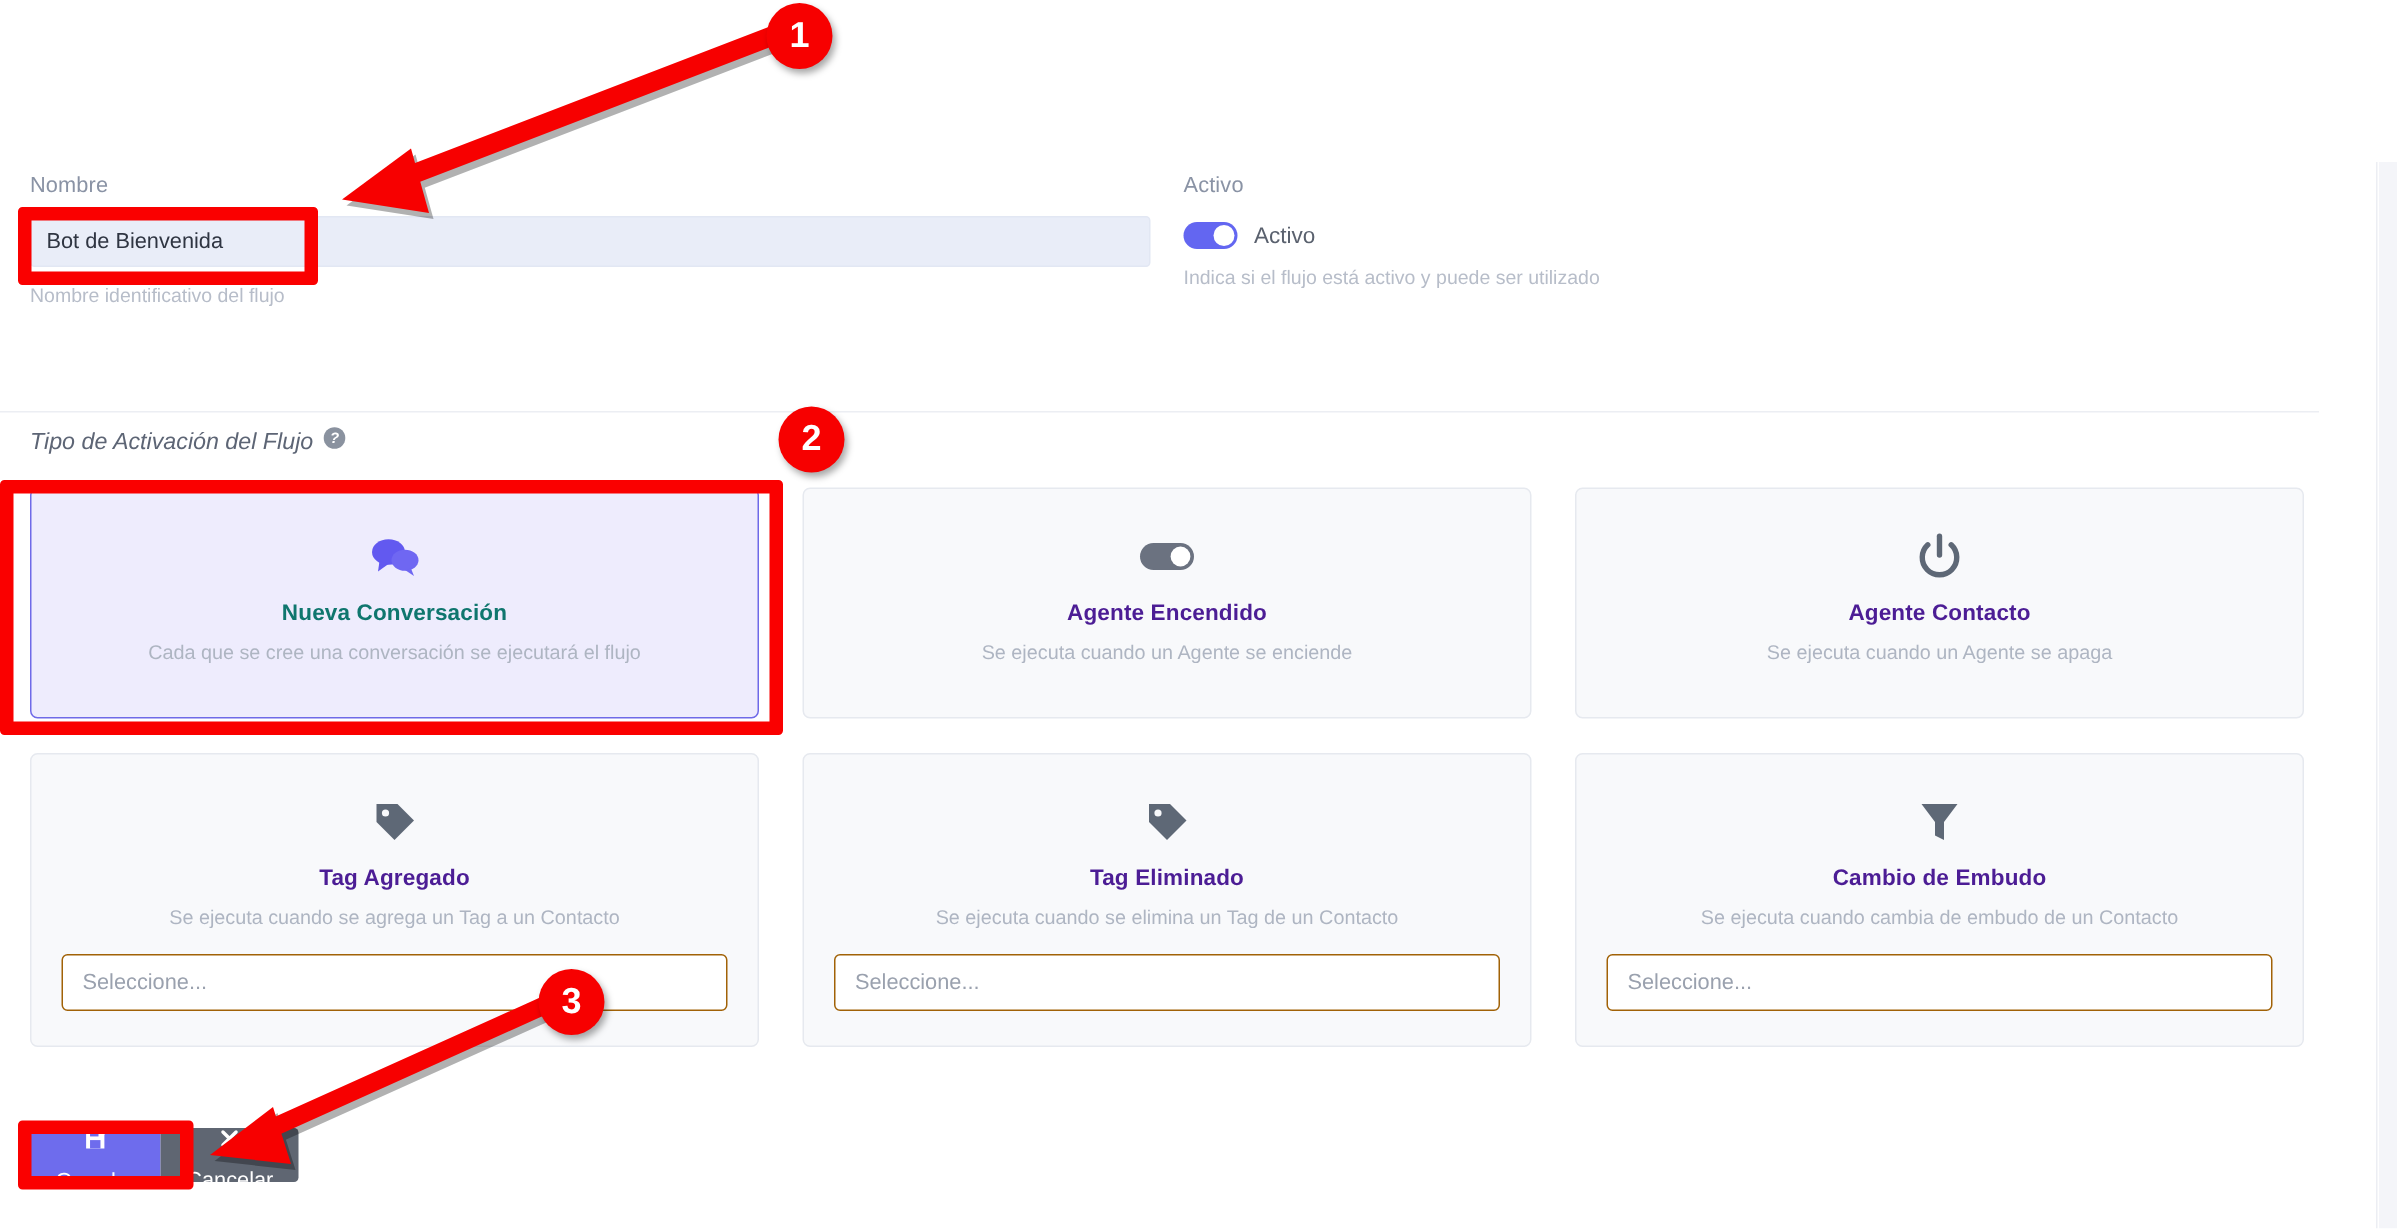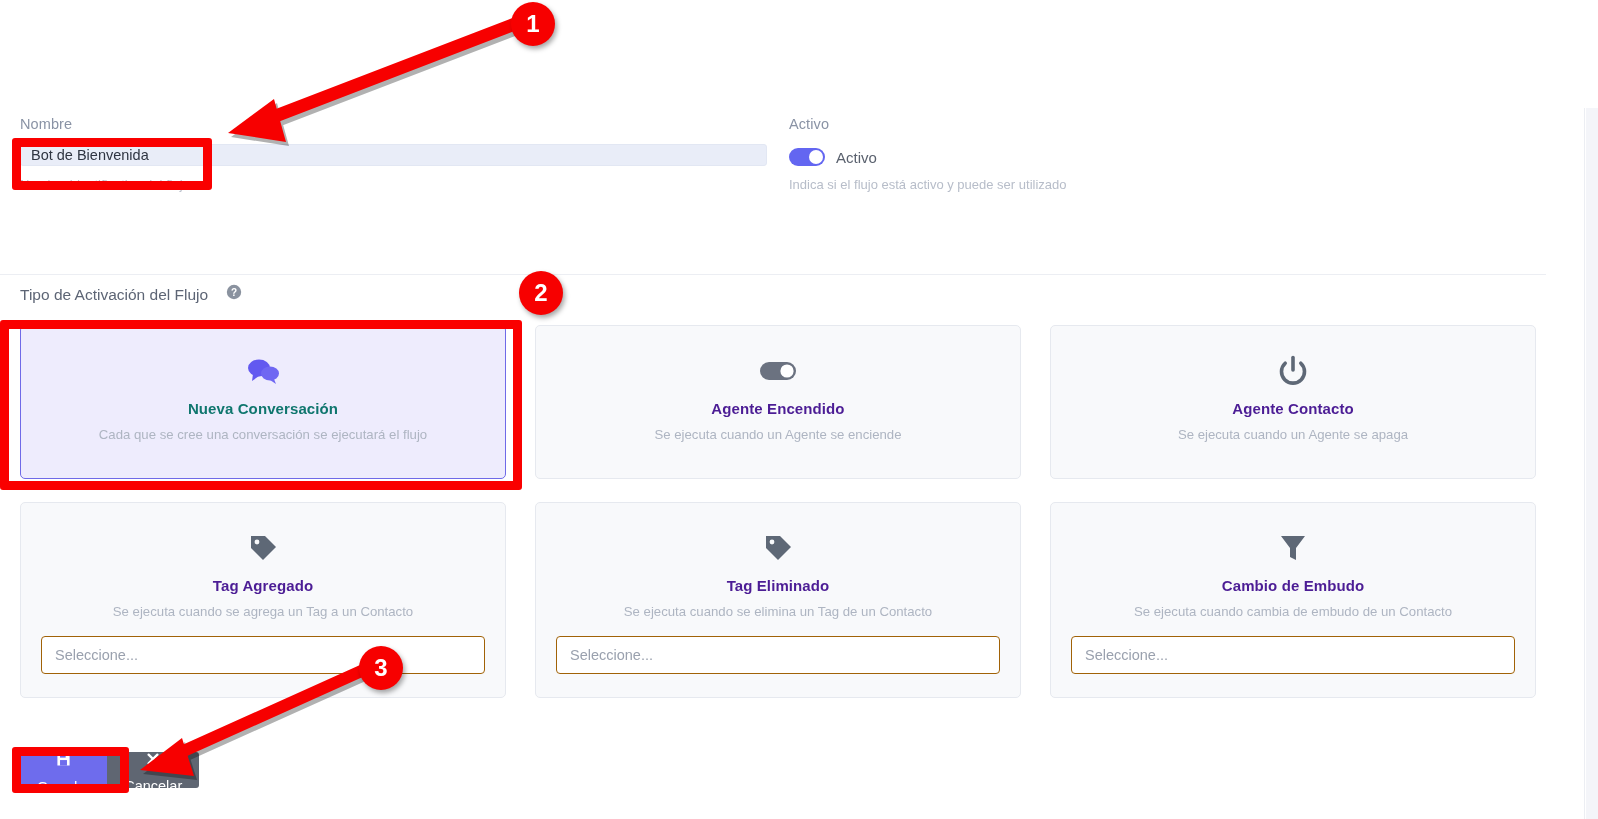"Bot de Bienvenida" .text-input { height: 22px -> 34px }
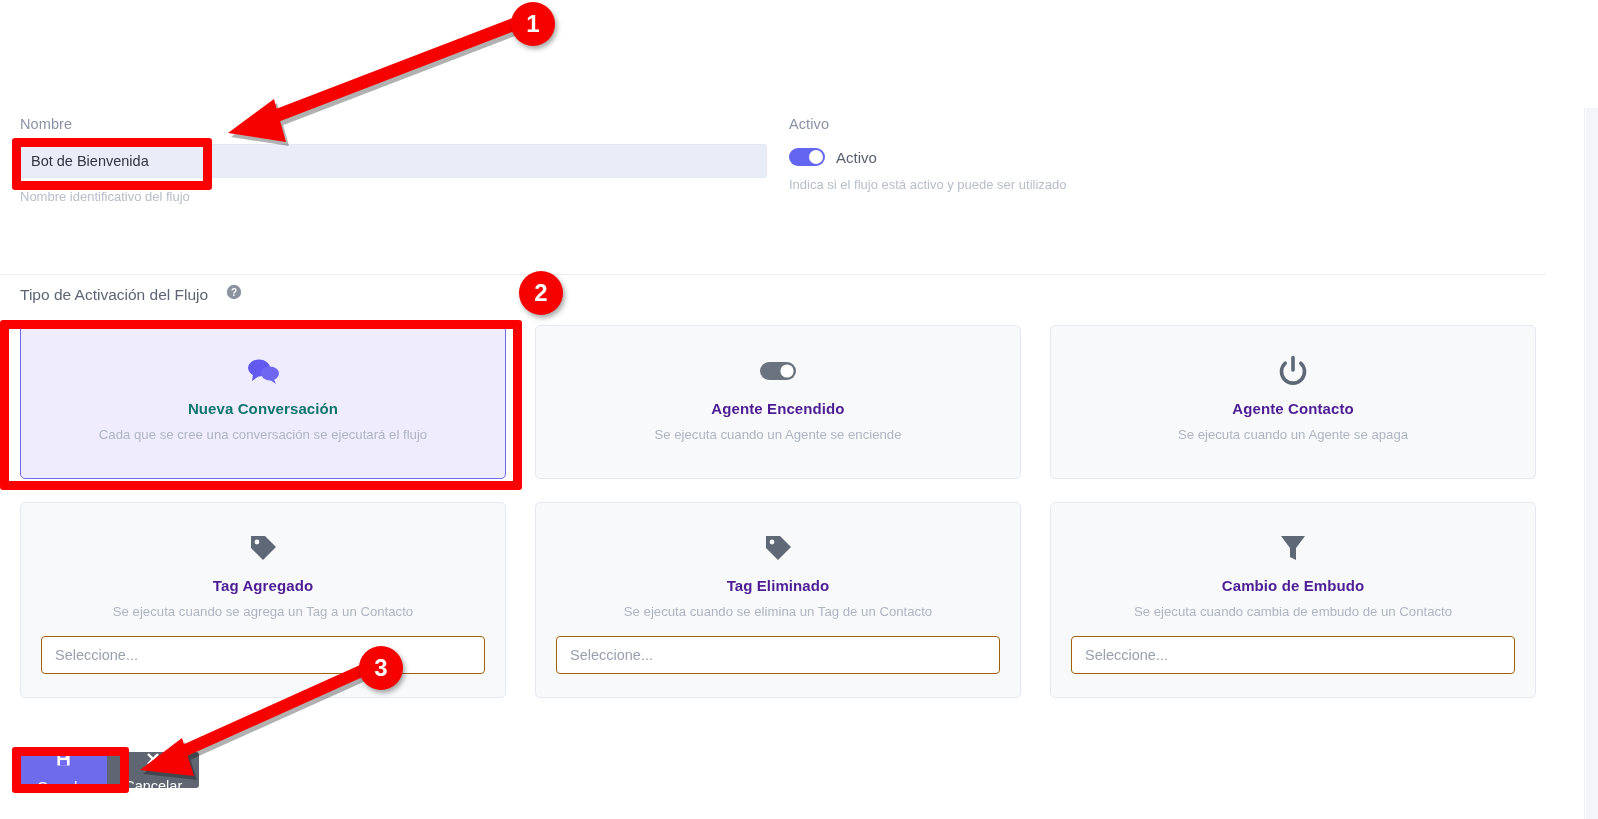"Tipo de Activación del Flujo" .section-head { align-items: flex-end -> center; font-style: none -> italic; gap: 18px -> 6px }
